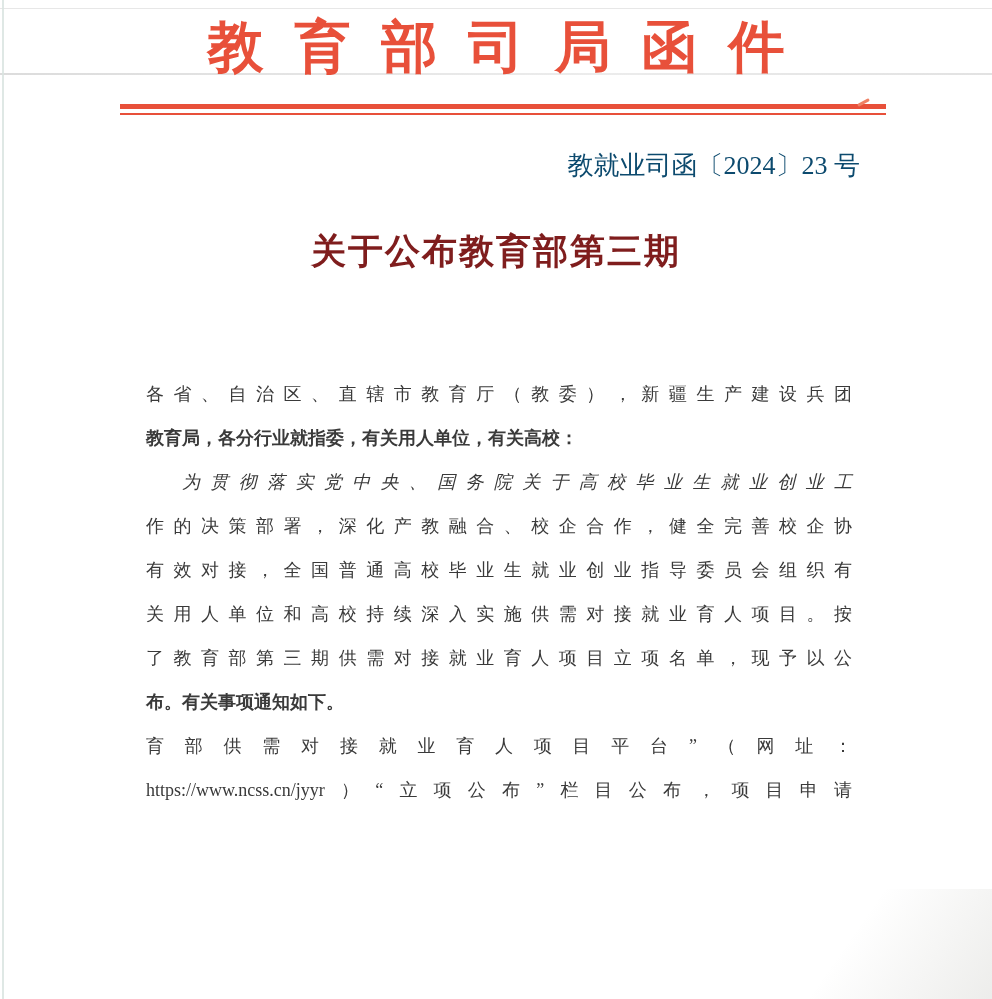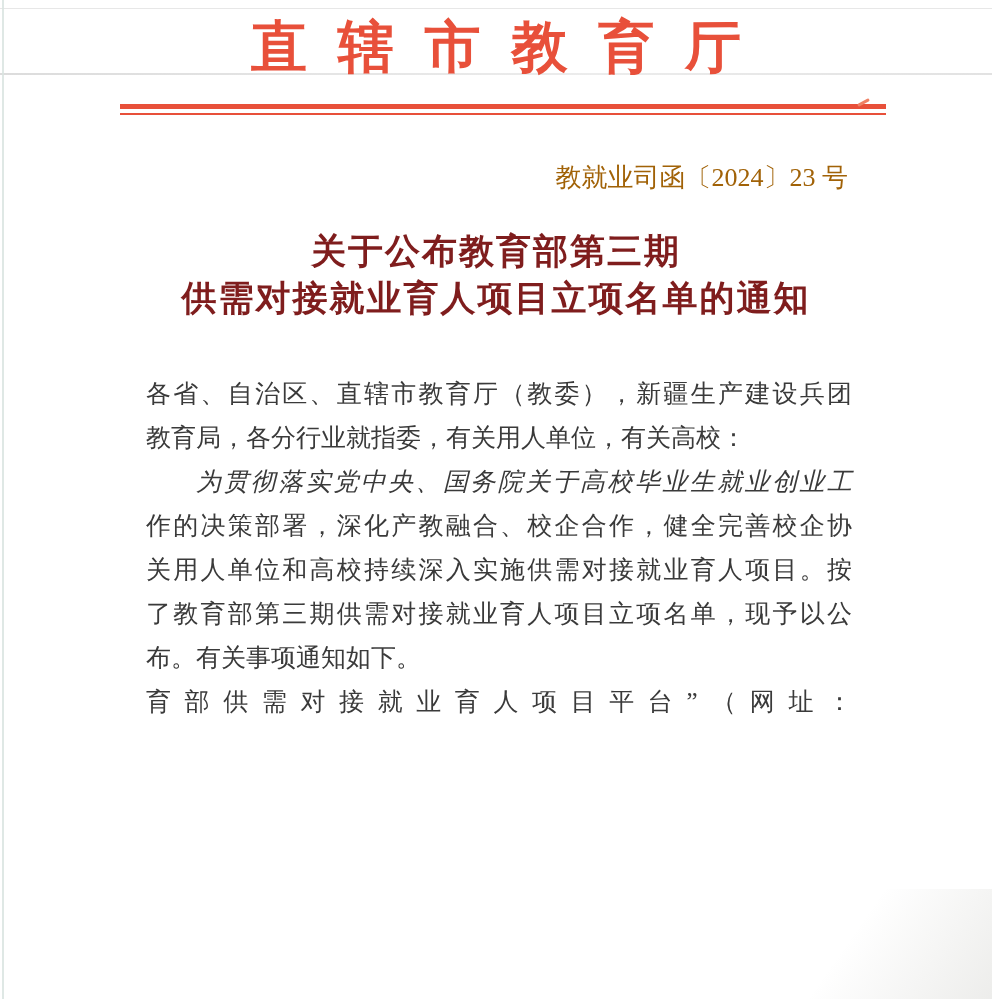"直辖市教育厅" h1.mast-title { text: 直辖市教育厅 -> 教育部司局函件 }
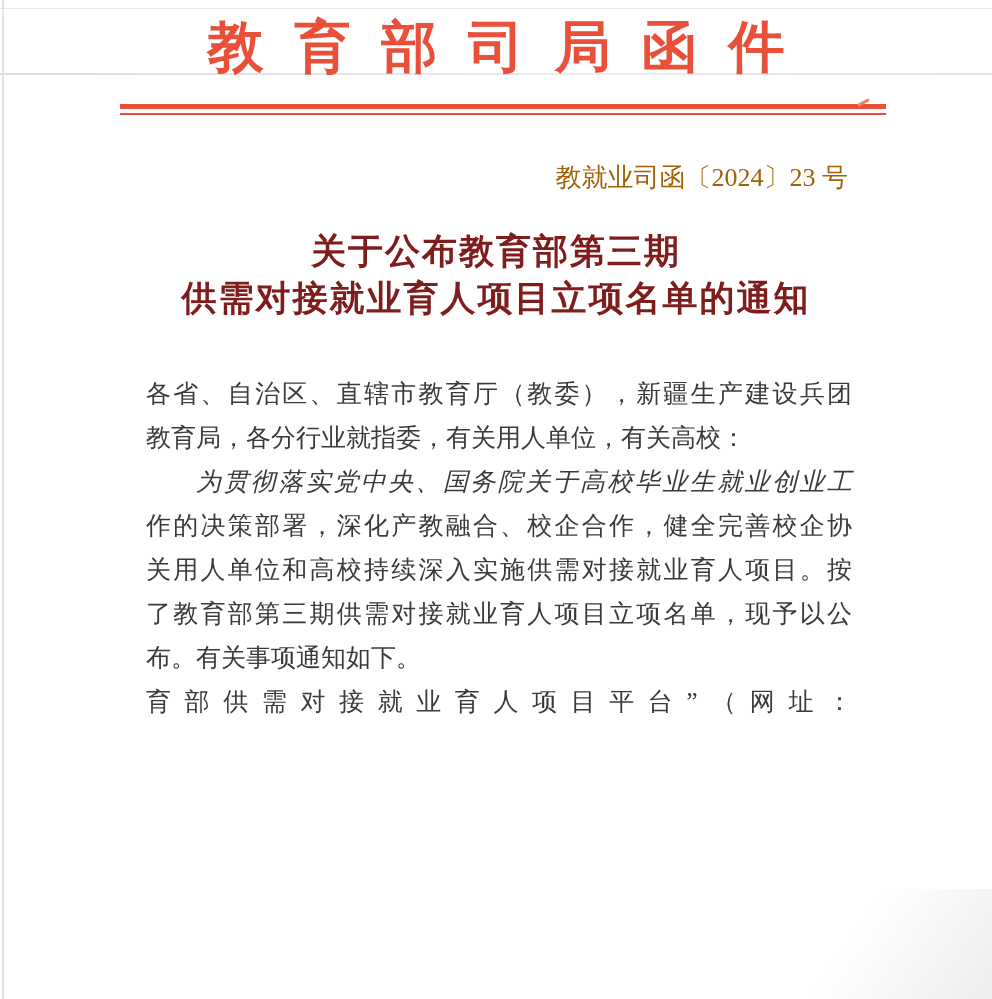"教就业司函〔2024〕23 号" .doc-number { color: #a16207 -> #0c4a6e; margin: 12px -> 0 }
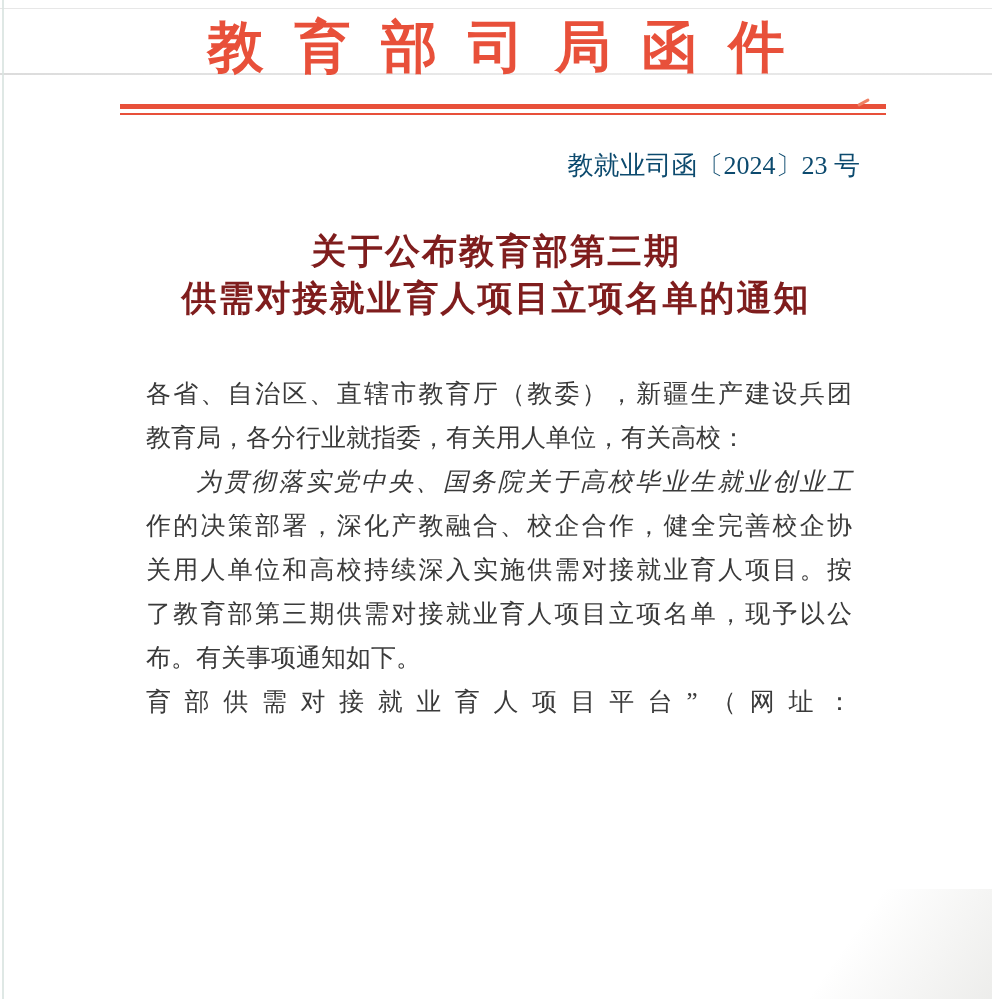"供需对接就业育人项目立项名单的通知" span { html: <span>供需对接就业育人项目立项名单的通知</span> -> none }
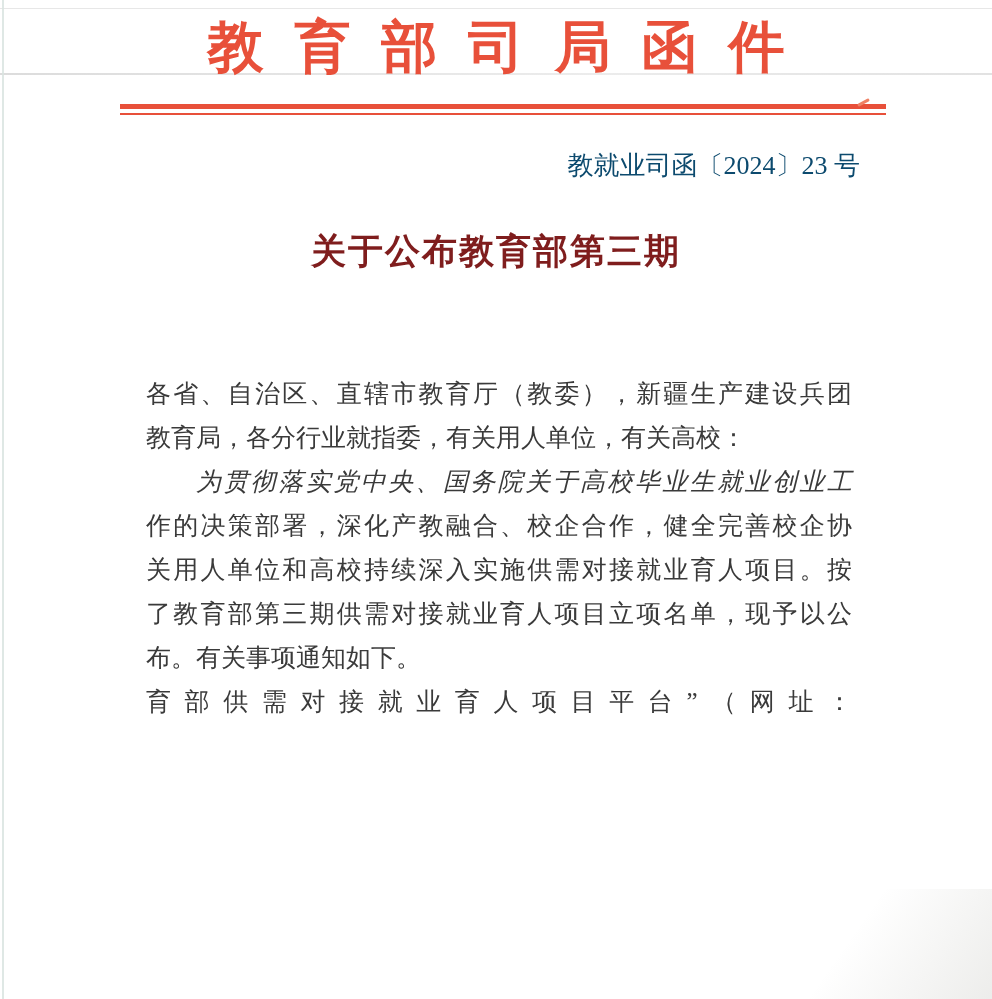"各省、自治区、直辖市教育厅（教委），新疆生产建设兵团" .body-text { font-size: 25px -> 18px }
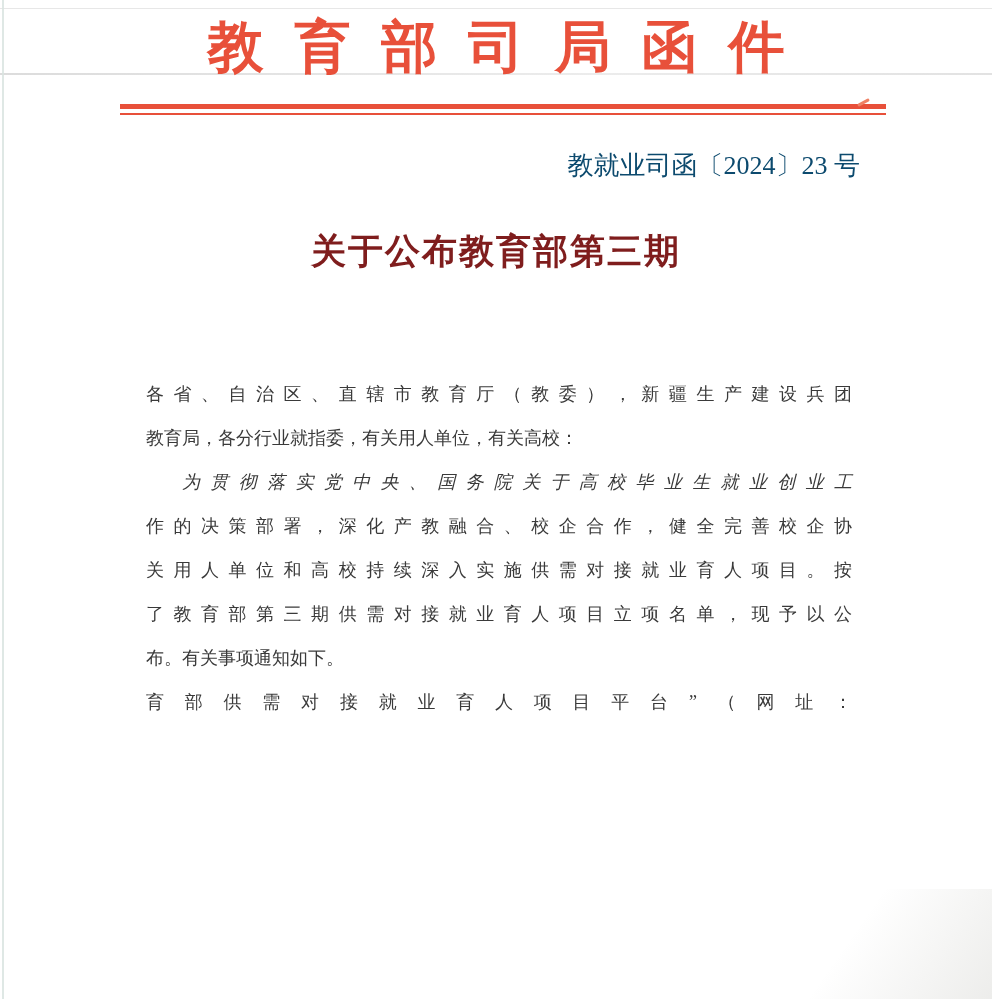"教育局，各分行业就指委，有关用人单位，有关高校：" .bl.end { font-weight: none -> bold }
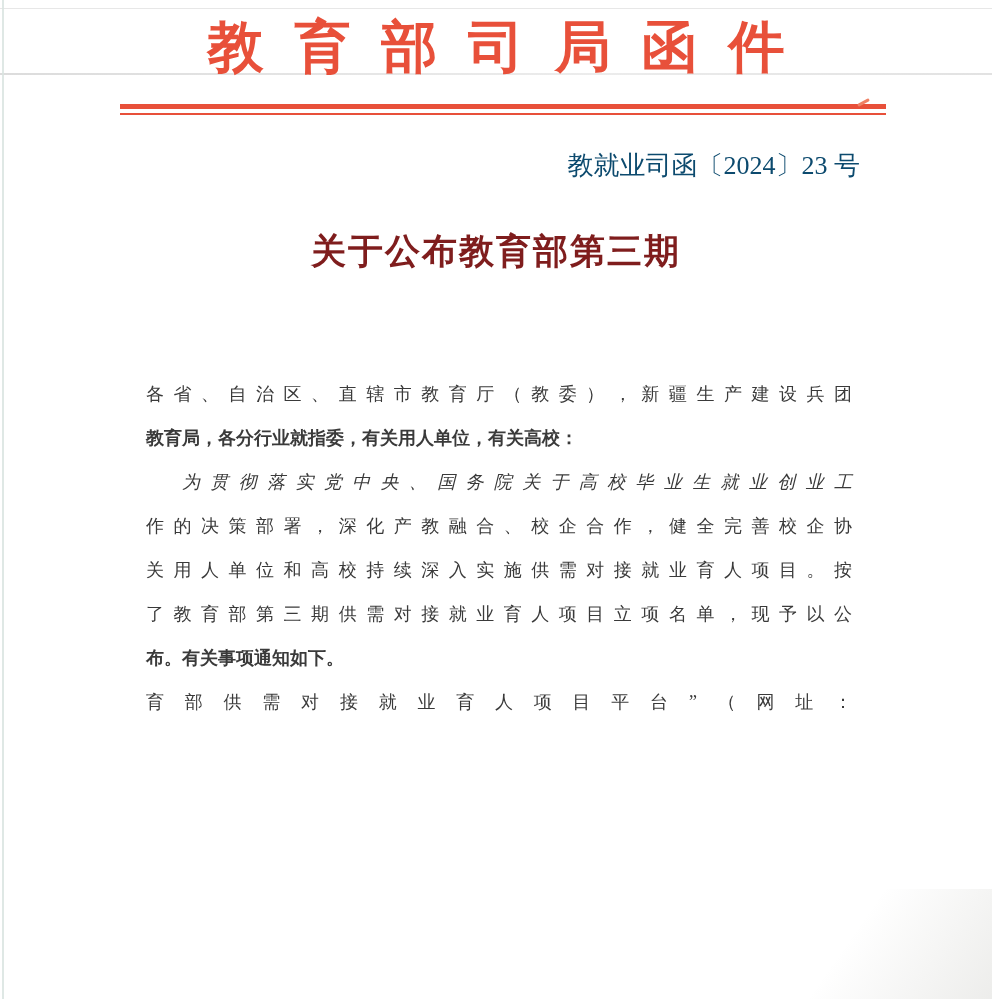"有效对接，全国普通高校毕业生就业创业指导委员会组织有" p.bl { html: none -> <p>有效对接，全国普通高校毕业生就业创业指导委员会组织有</p> }
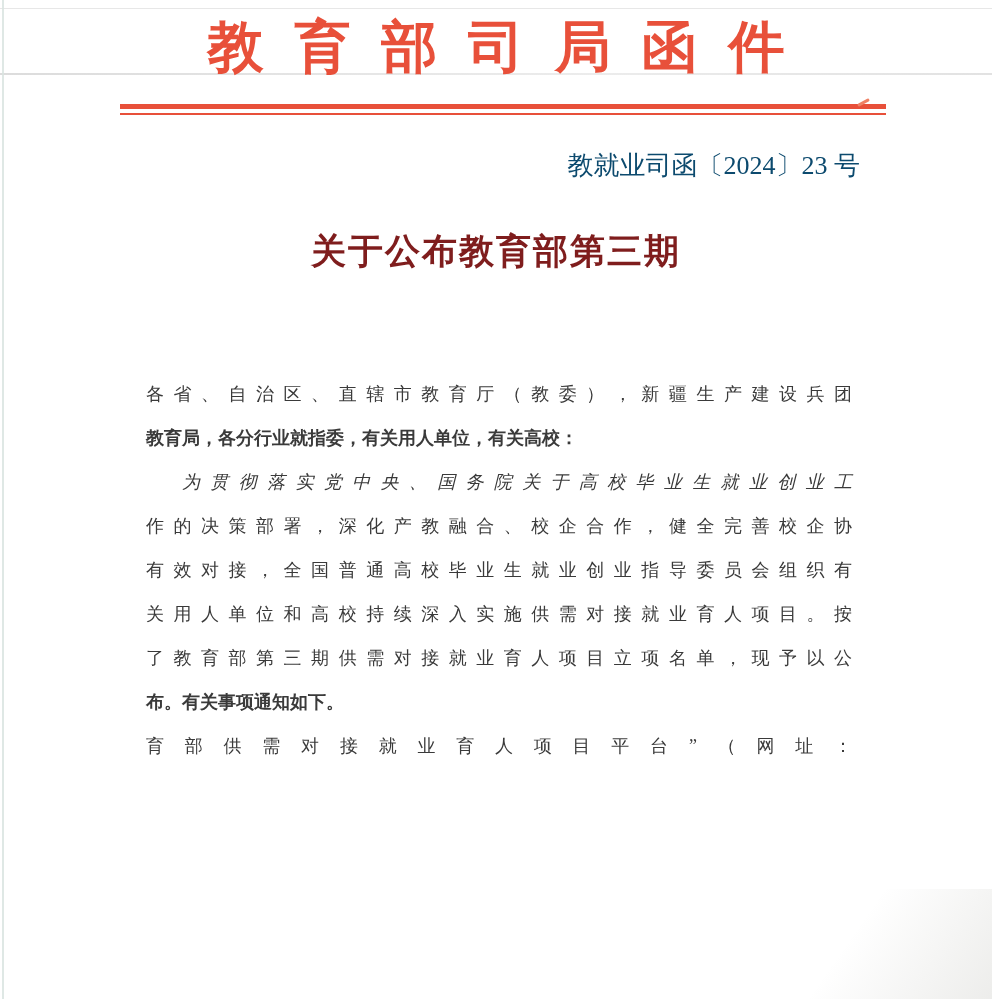"https://www.ncss.cn/jyyr）“立项公布”栏目公布，项目申请" p.bl { html: none -> <p>https://www.ncss.cn/jyyr）“立项公布”栏目公布，项目申请</p> }
